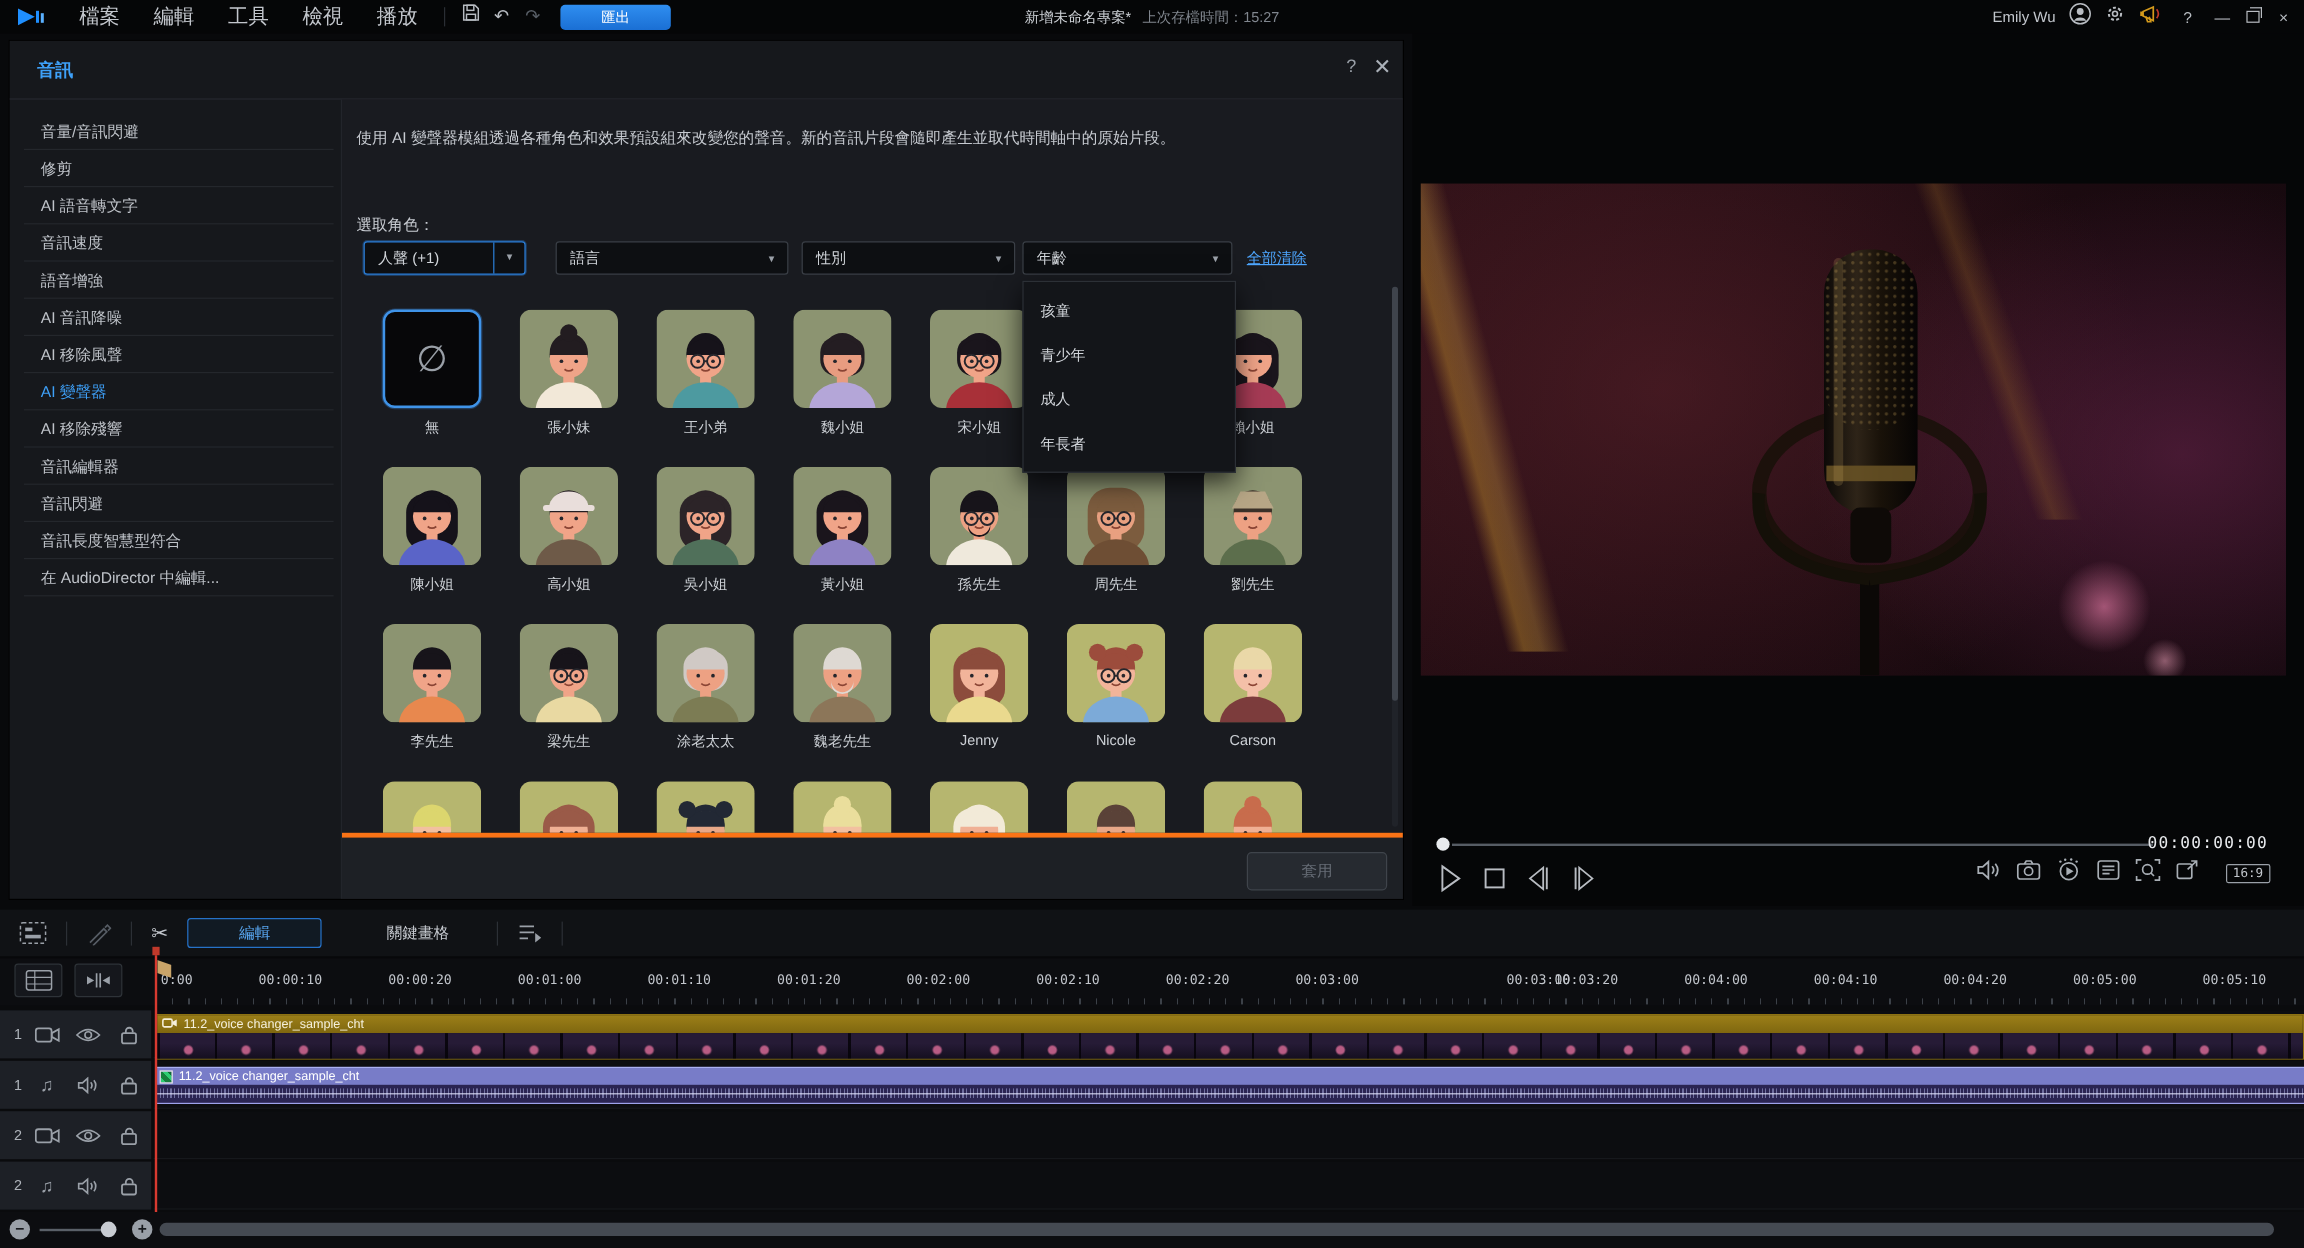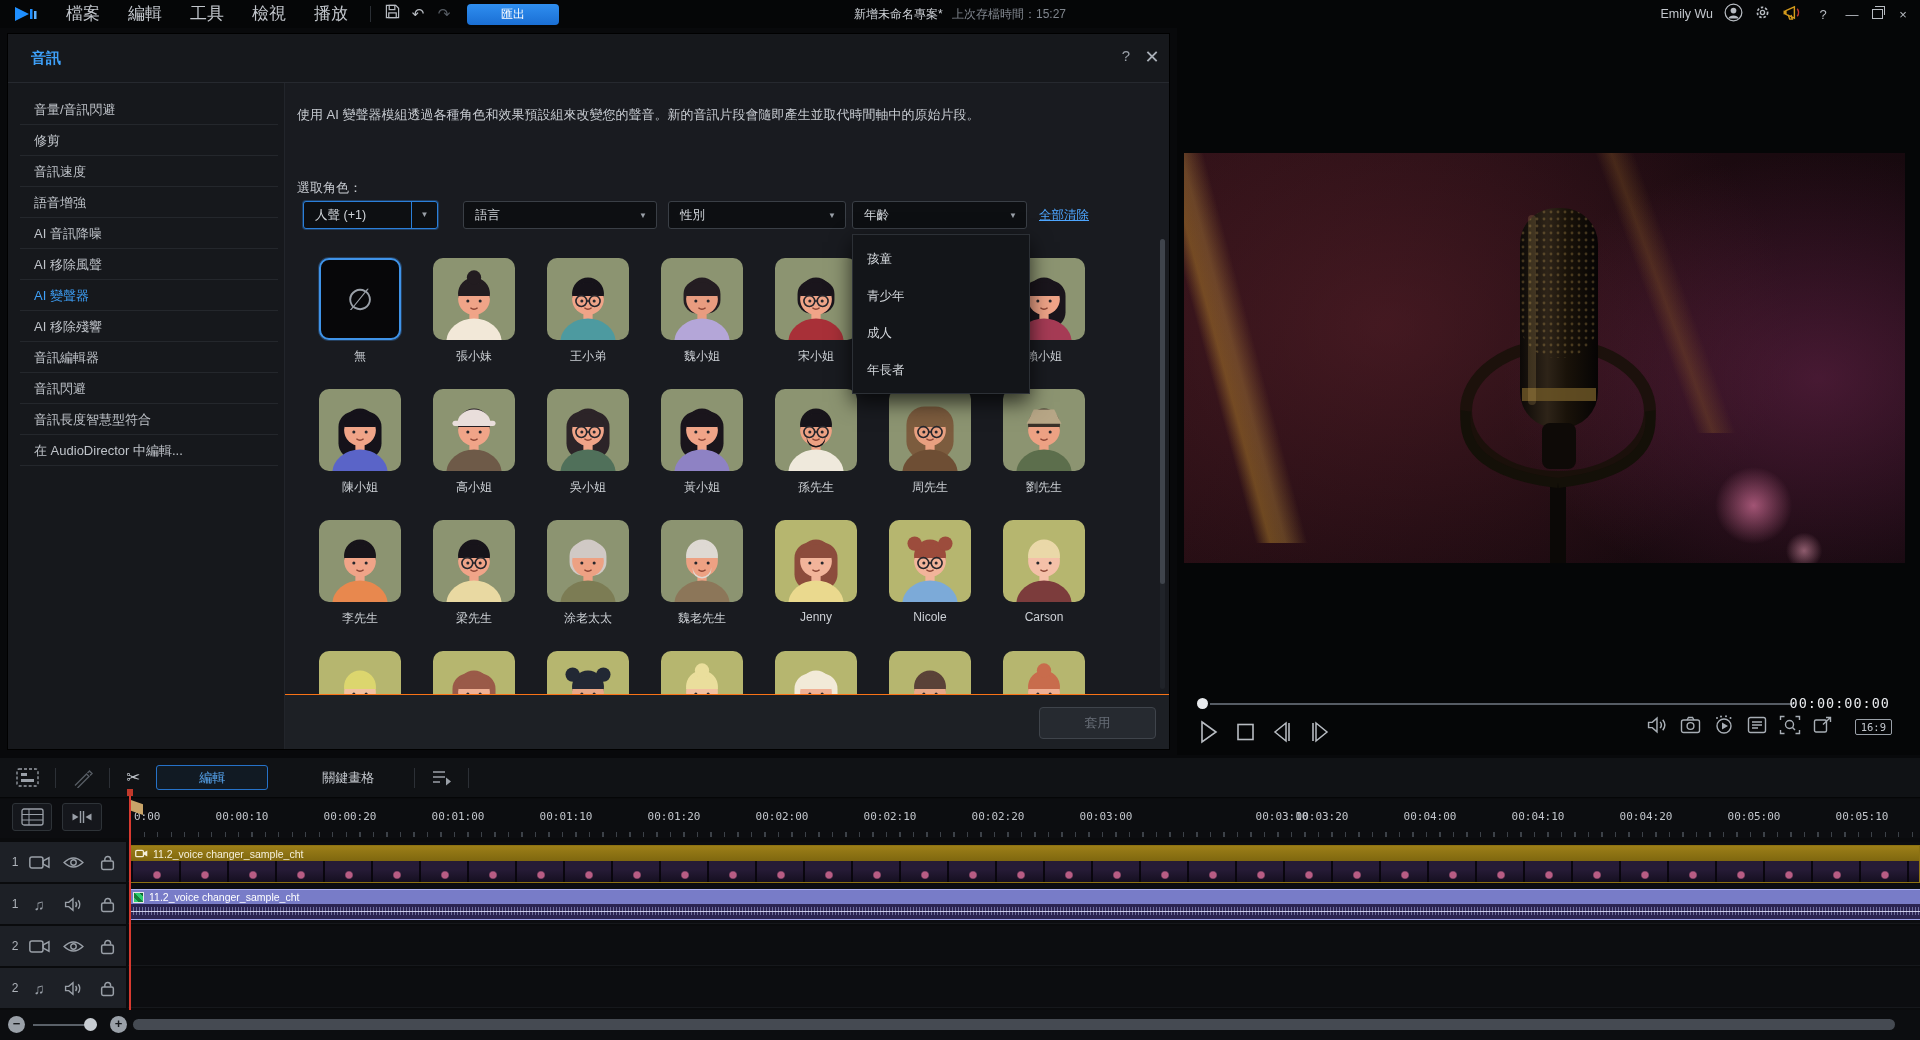"AI 語音轉文字" div.side-item { html: none -> <div>AI 語音轉文字</div> }
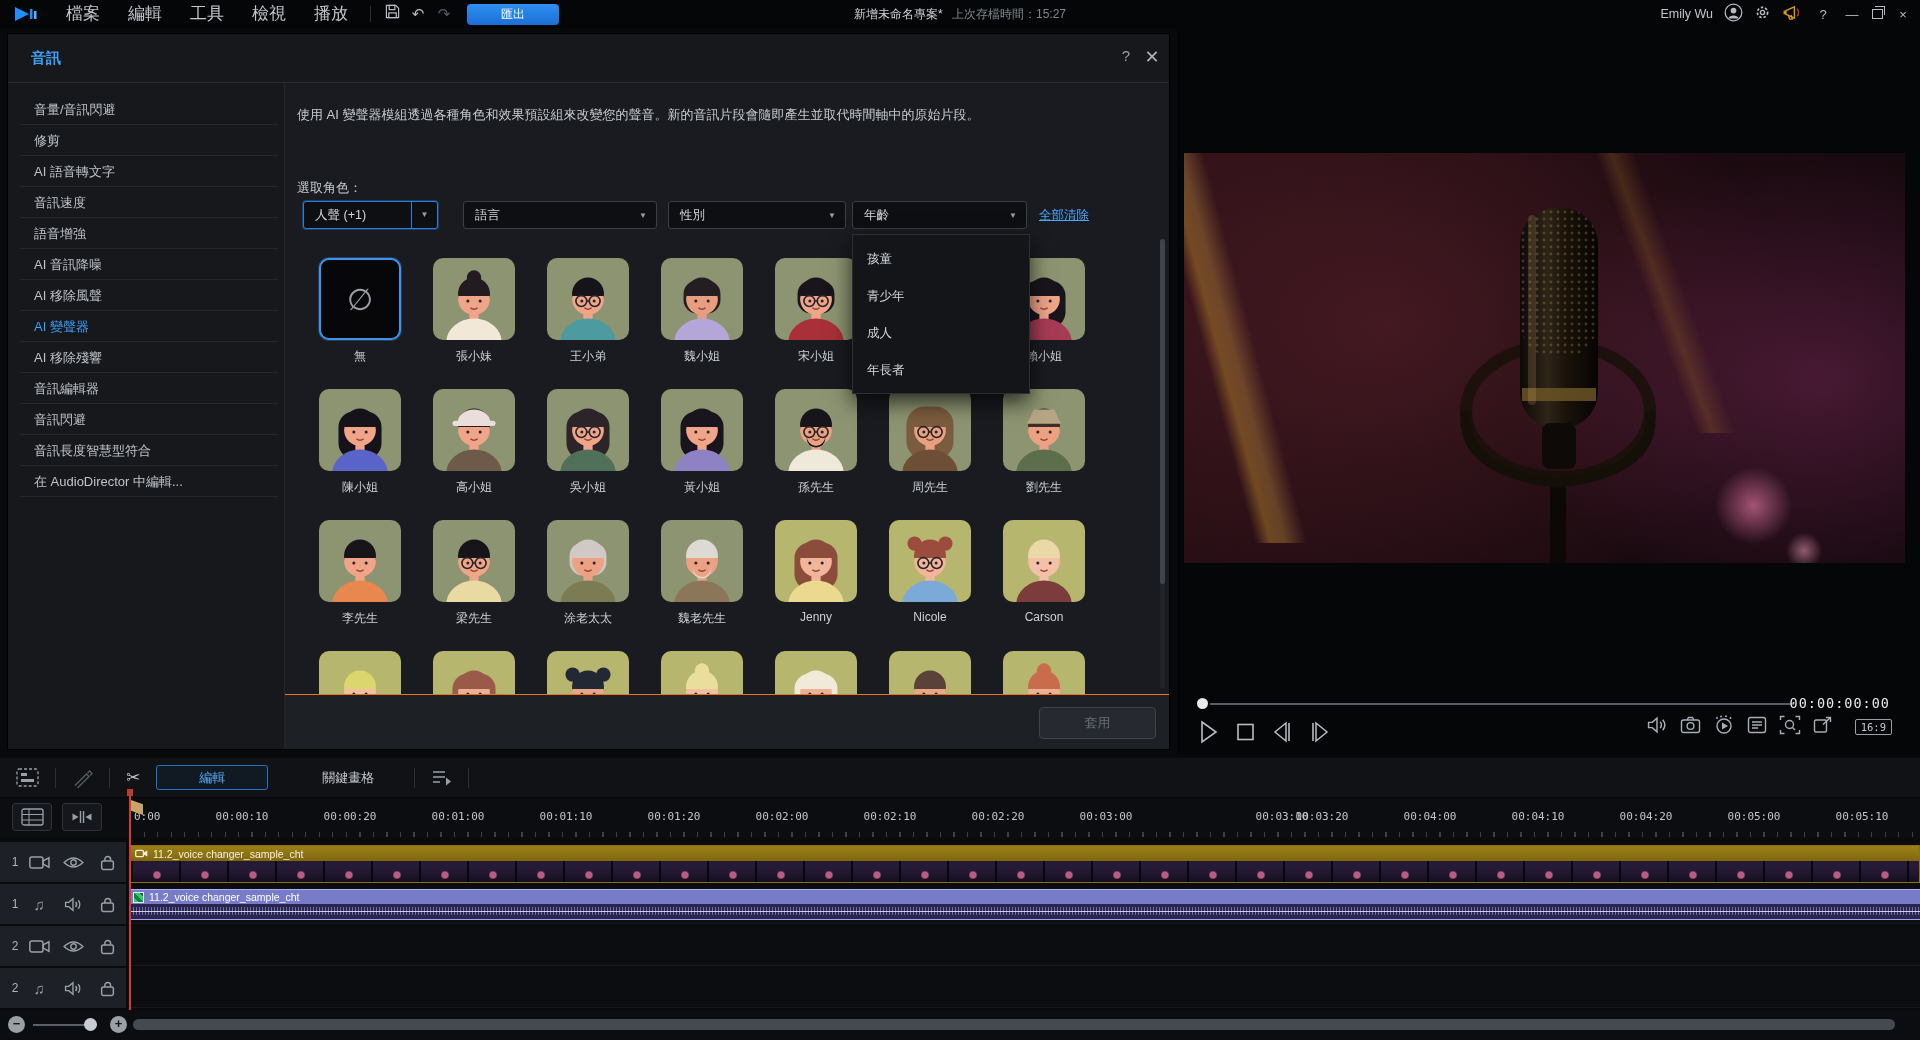"套用" .dlg-footer { border-top: 1px solid #f97316 -> 4px solid #f97316 }
